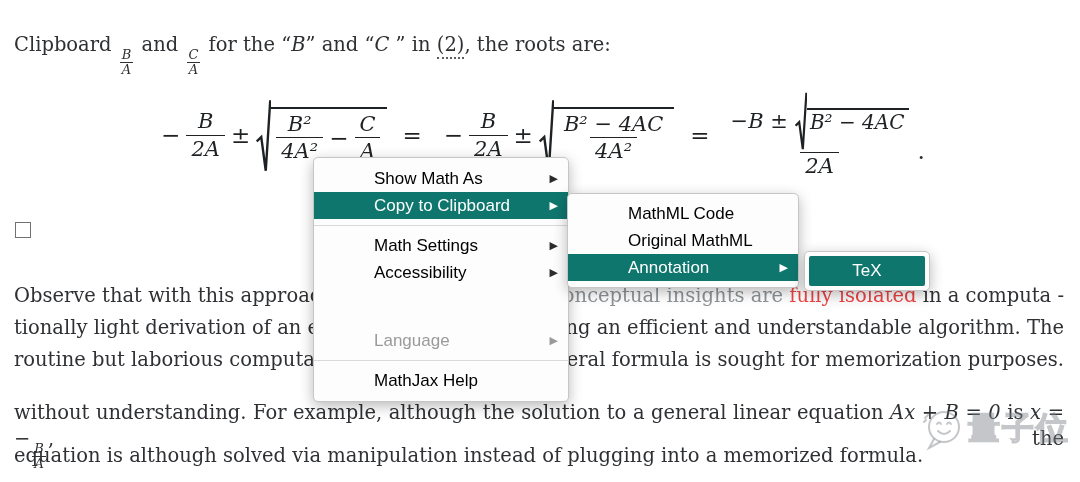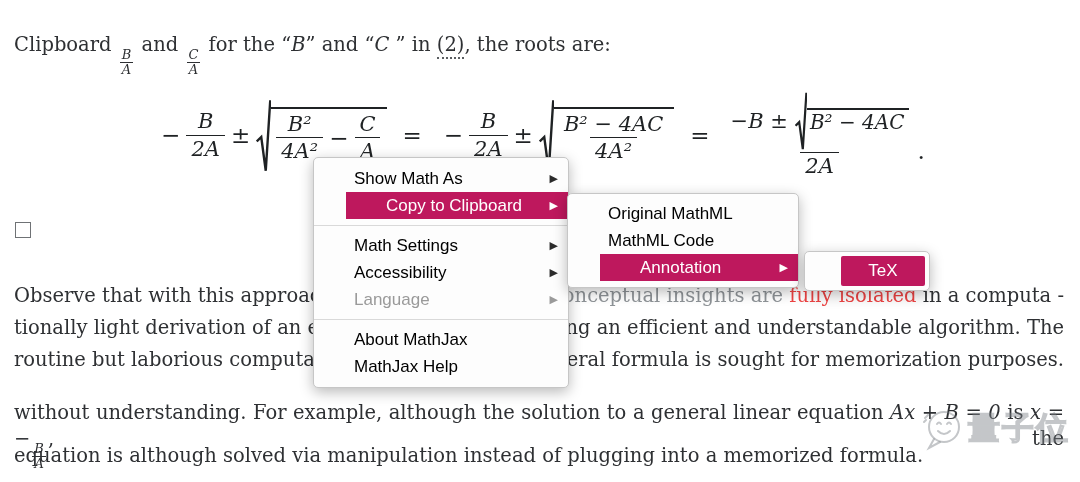"Show Math As" .mrow { padding-left: 40px -> 60px }
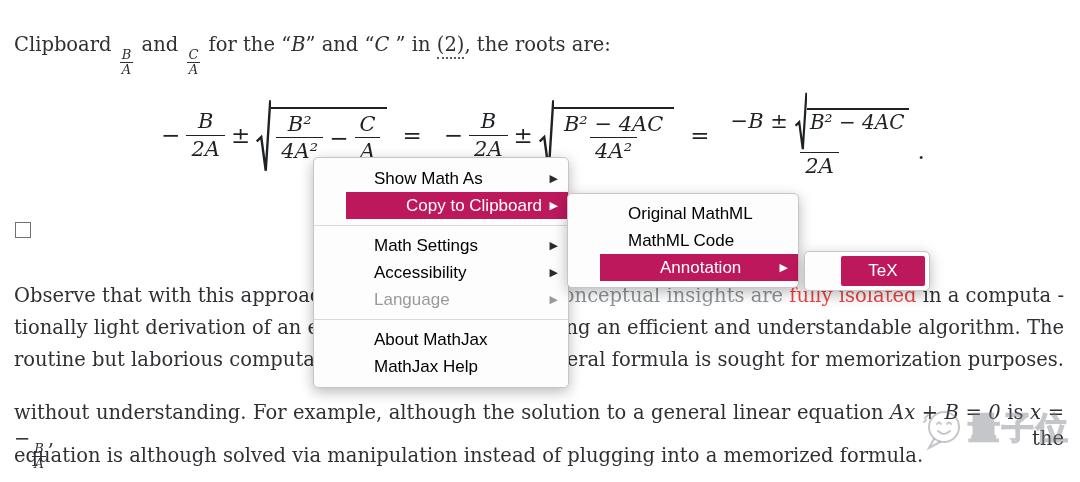"Copy to Clipboard" .mrow.hl { background: #be185d -> #0f766e; margin-left: 32px -> none }
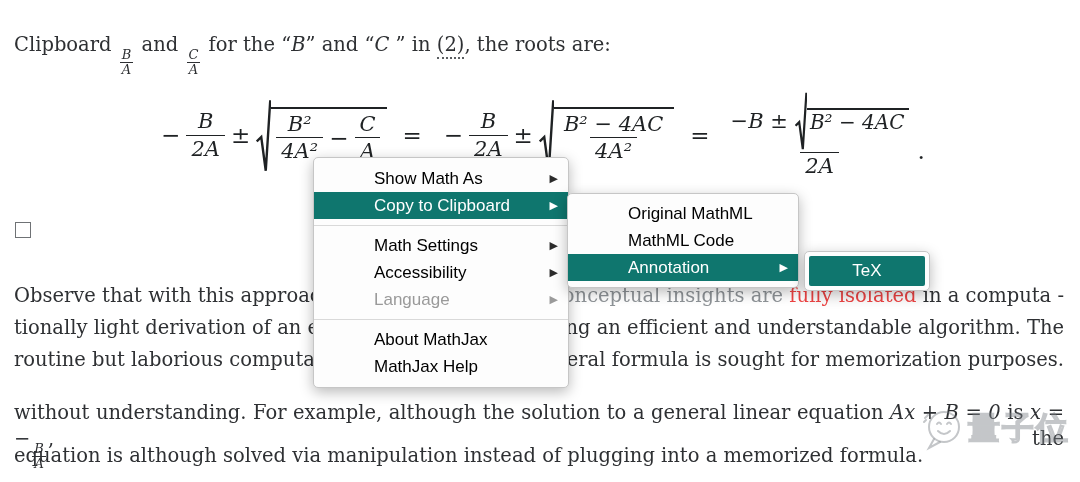"Original MathML" div.mrow { order: before "MathML Code" -> after "MathML Code" }
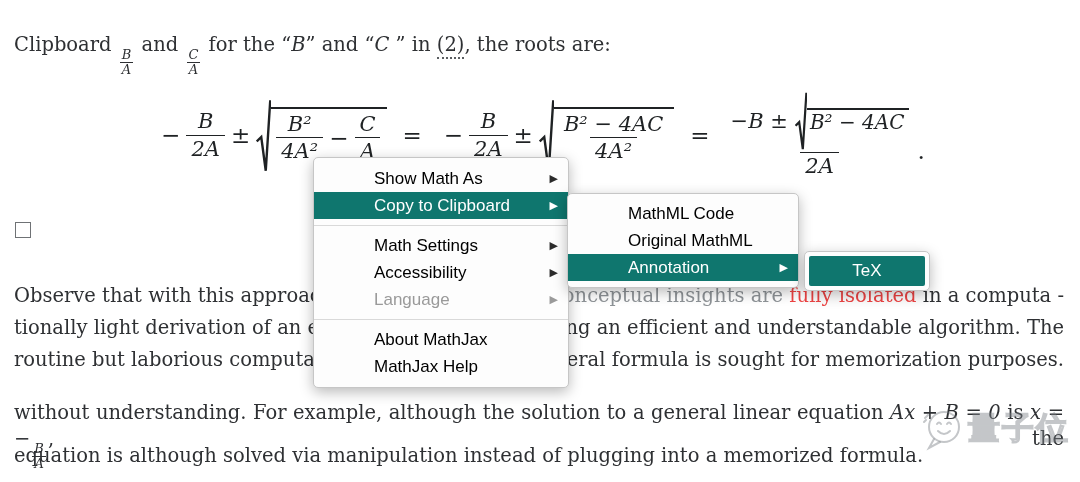"Language" .mrow.disabled { margin-top: none -> 41px }
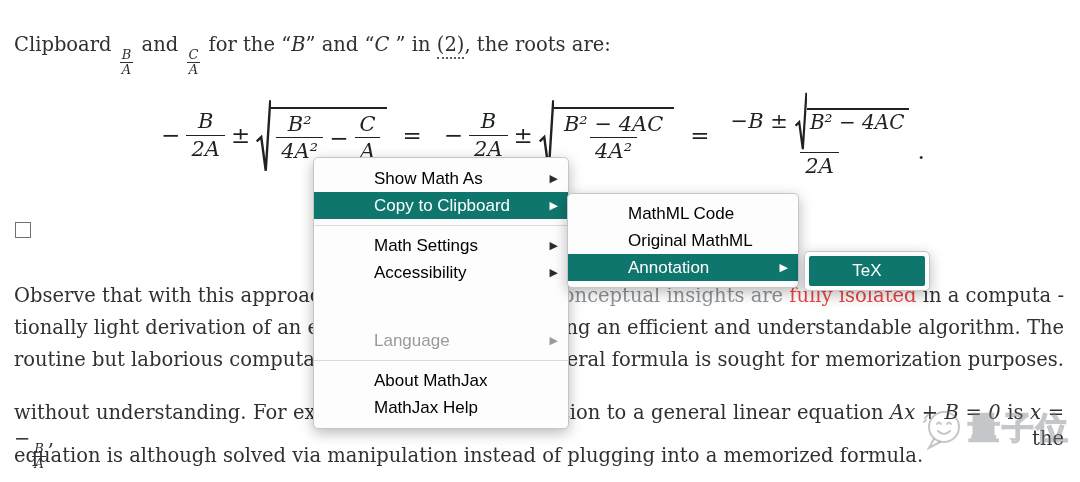"About MathJax" div.mrow { html: <div><span>About MathJax</span></div> -> none }
